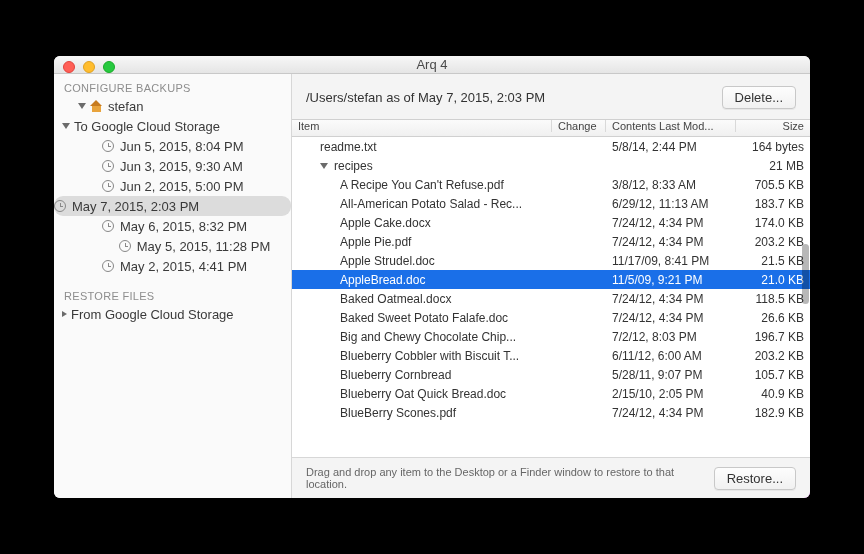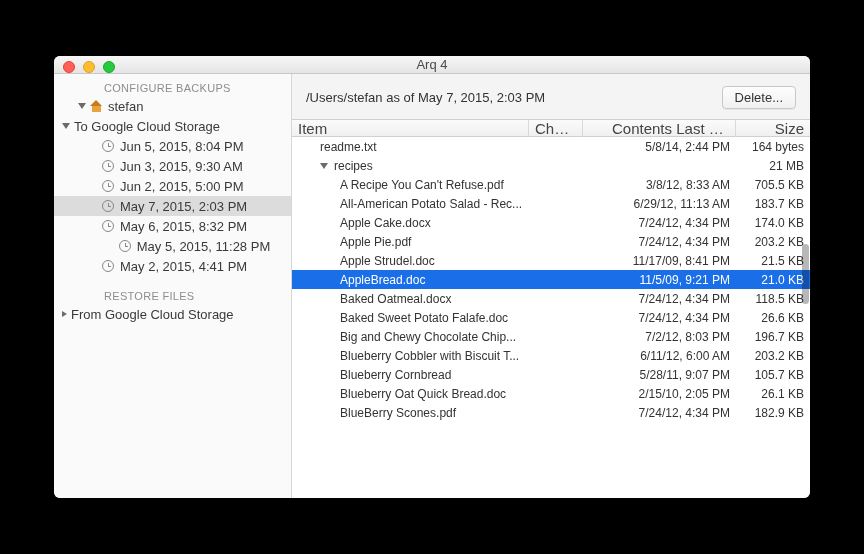"CONFIGURE BACKUPS" .section-label { margin-left: 40px -> none }
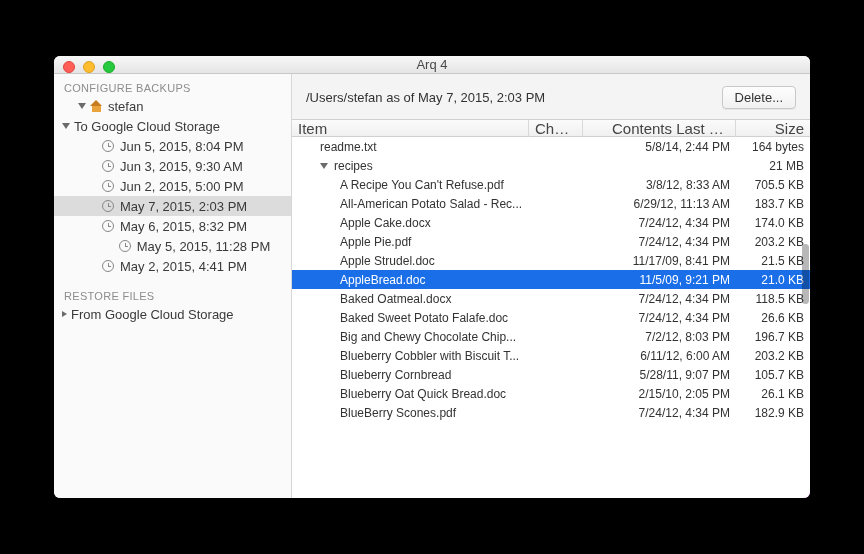"Item" .table-header { font-size: 15px -> 11px }
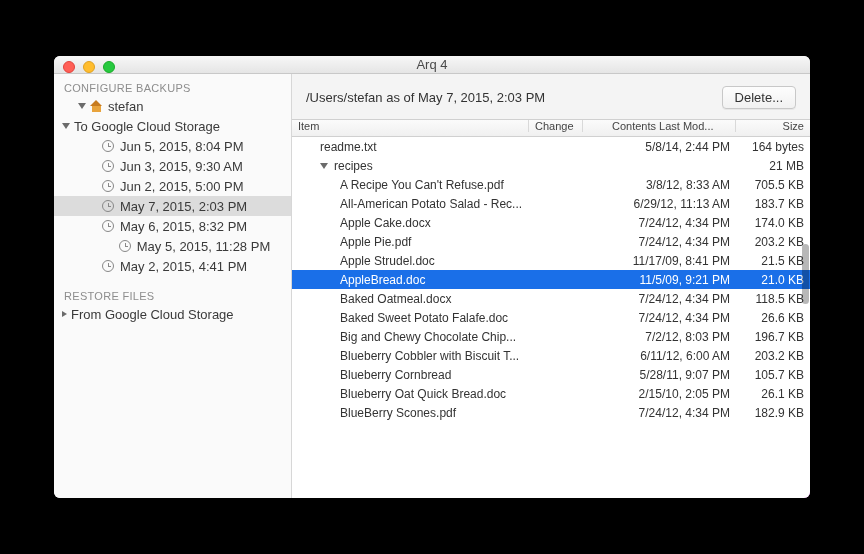"Contents Last Mod..." .col-mod { margin-left: 23px -> none }
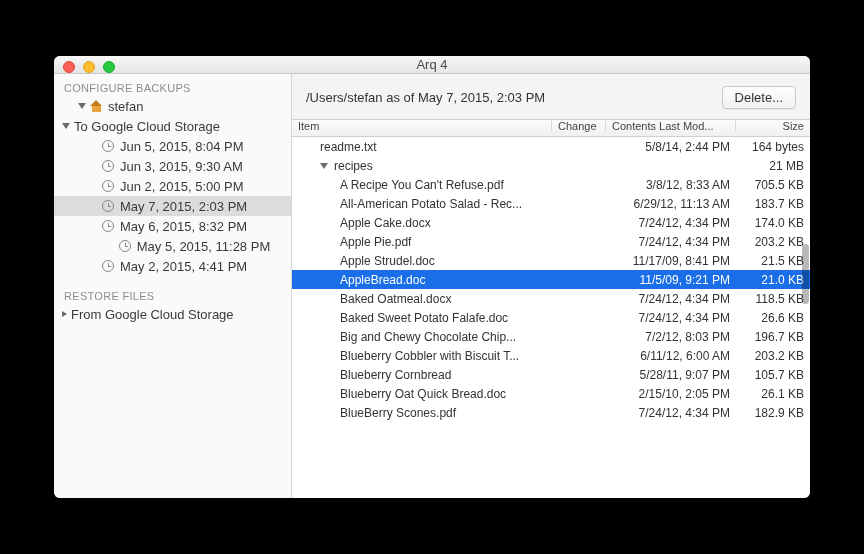"5/8/14, 2:44 PM" .cell.mod { text-align: right -> none }
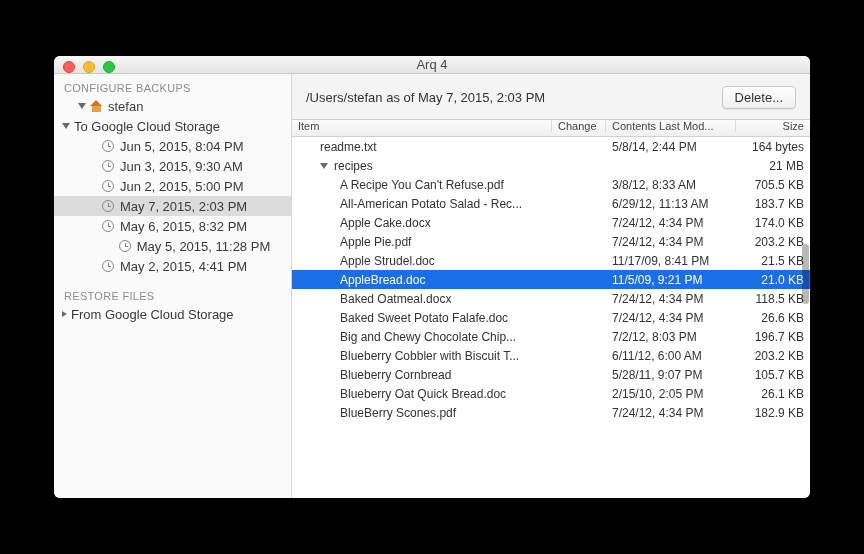"May 7, 2015, 2:03 PM" div.tree-row { border-radius: none -> 9px; padding-left: 48px -> none }
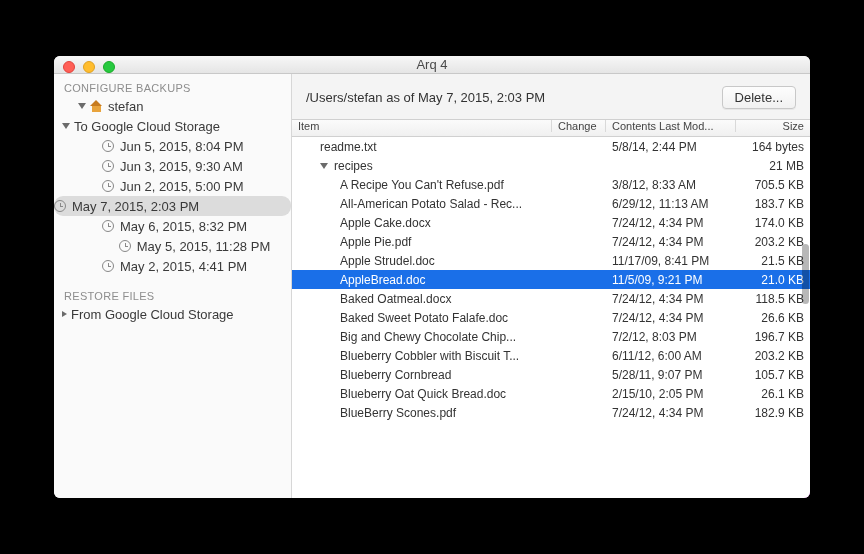"26.1 KB" div.cell { text: 26.1 -> 40.9 }
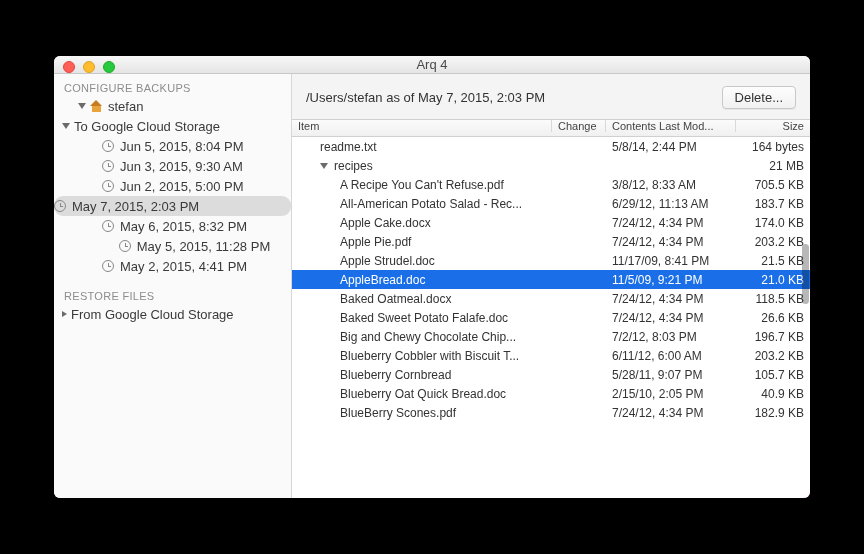"Drag and drop any item" div.footer-bar { html: none -> <div> <div>Drag and drop any item to the Desktop or a Finder window to restore to that location.</div> <button>Restore...</button> </div> }
